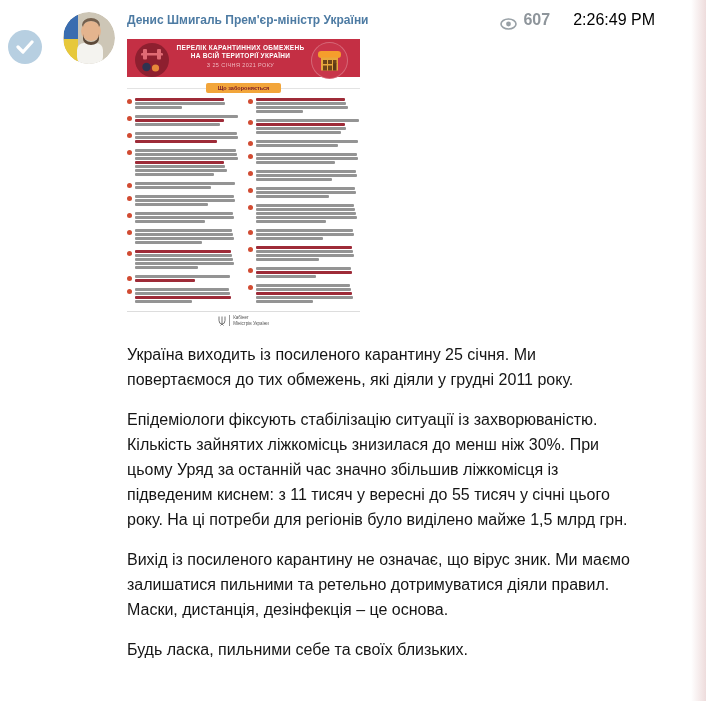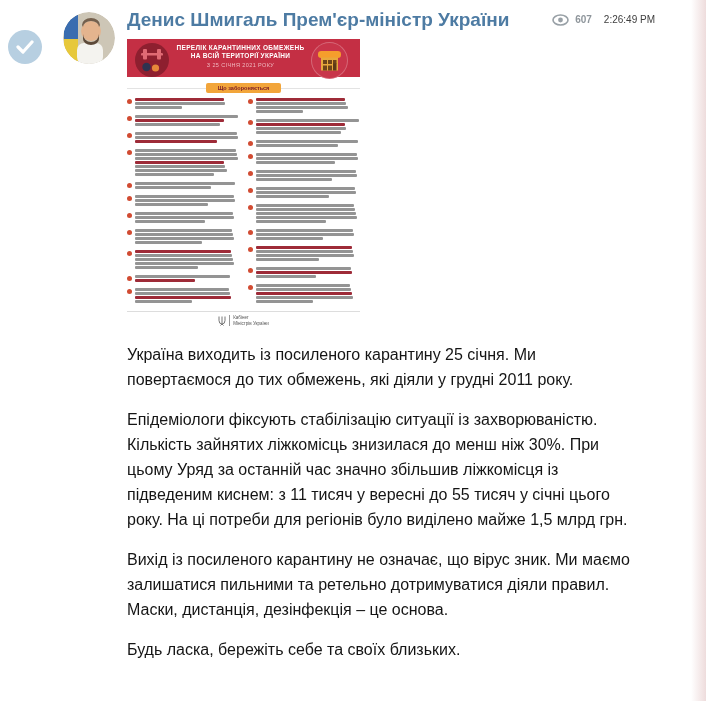"Денис Шмигаль Прем'єр-міністр України" .sender { font-size: 19px -> 12px }
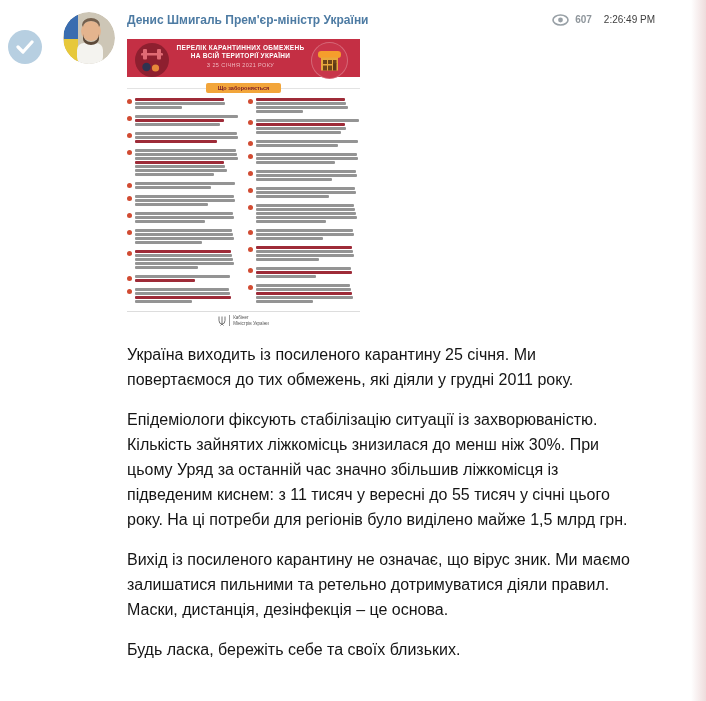"607" .meta { align-items: center -> flex-end; font-size: 10px -> 16px }
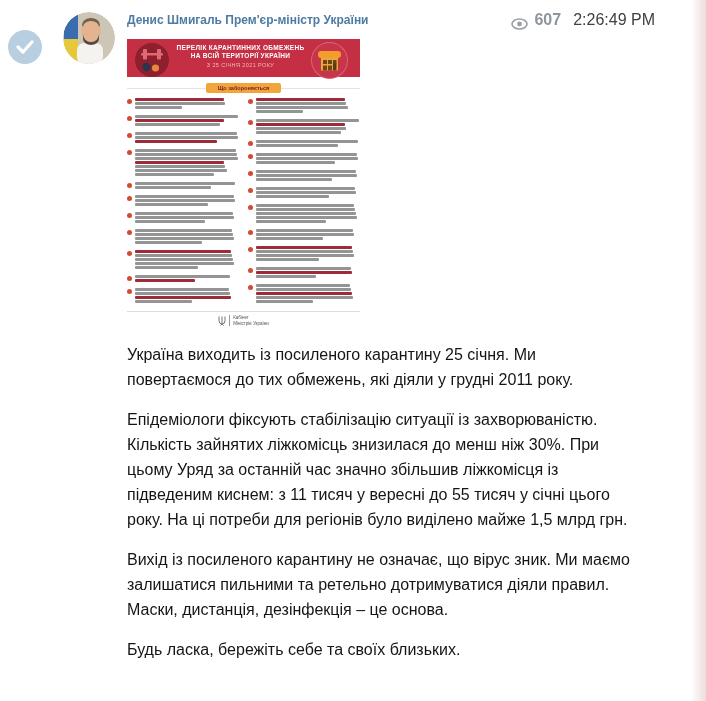"2:26:49 PM" .time { color: #404040 -> #000000; margin-left: 6px -> 17px }
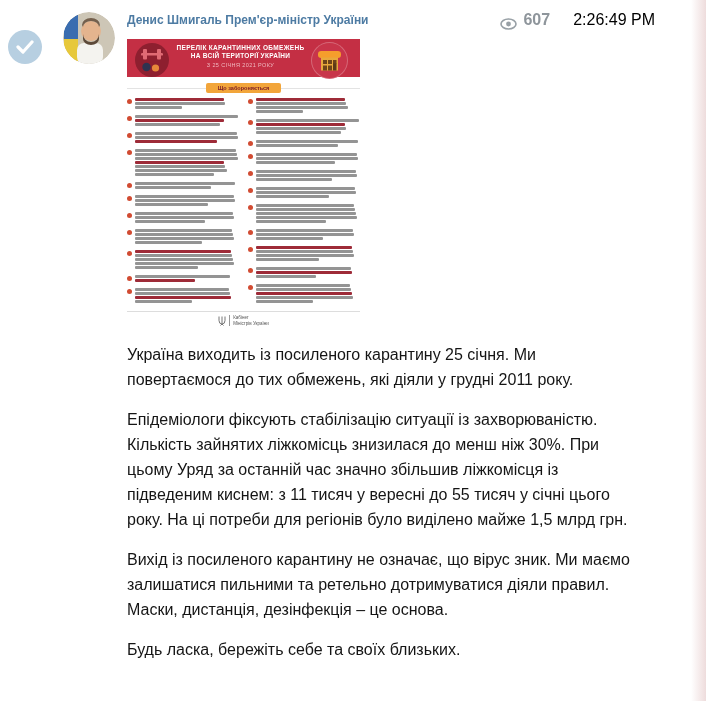"Будь ласка, бережіть себе та" p { text: бережіть -> пильними }
